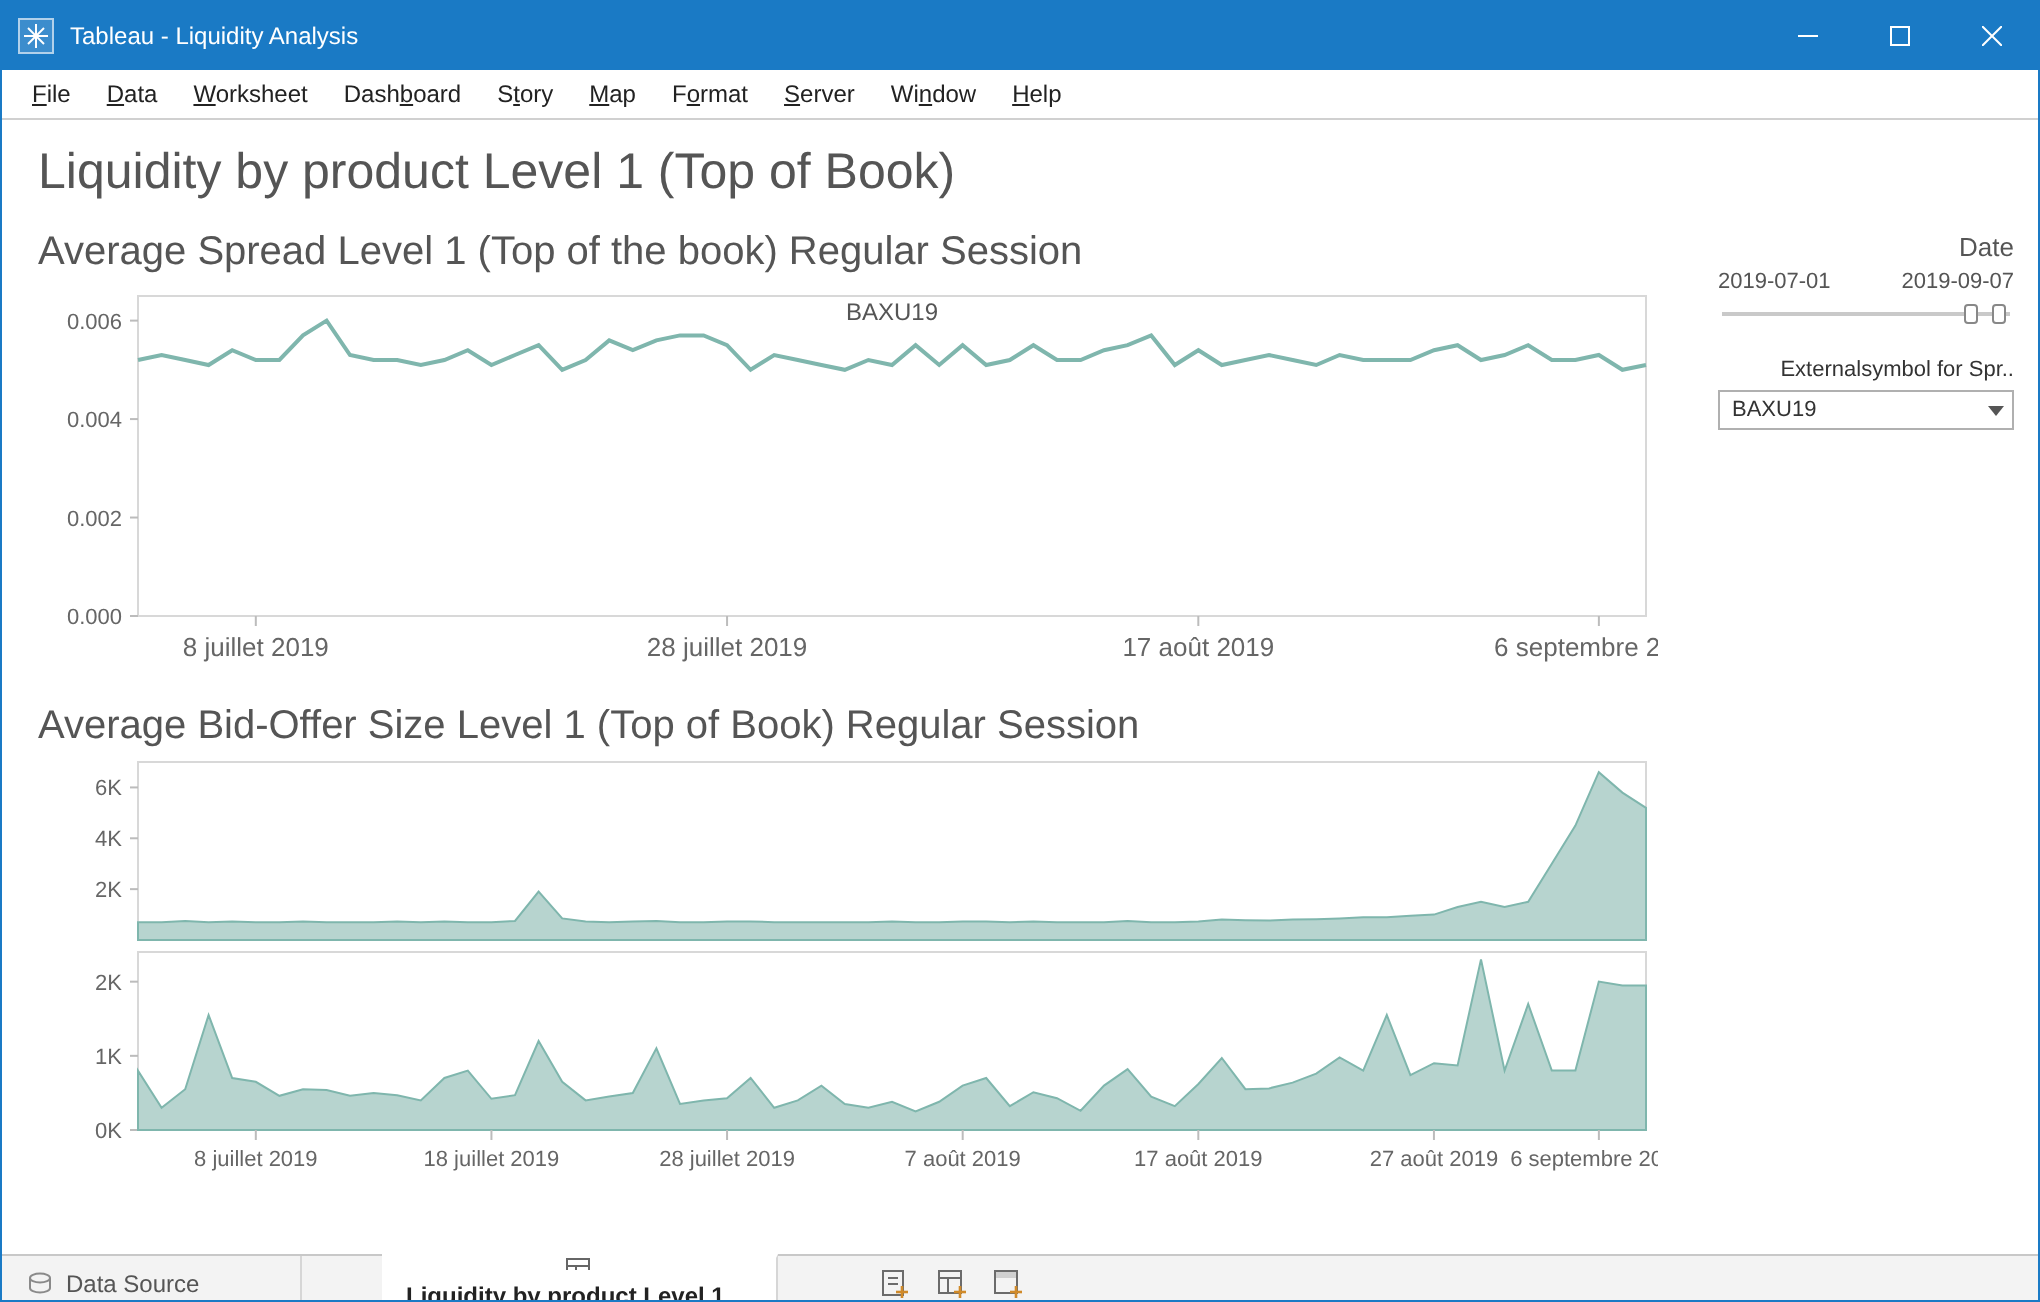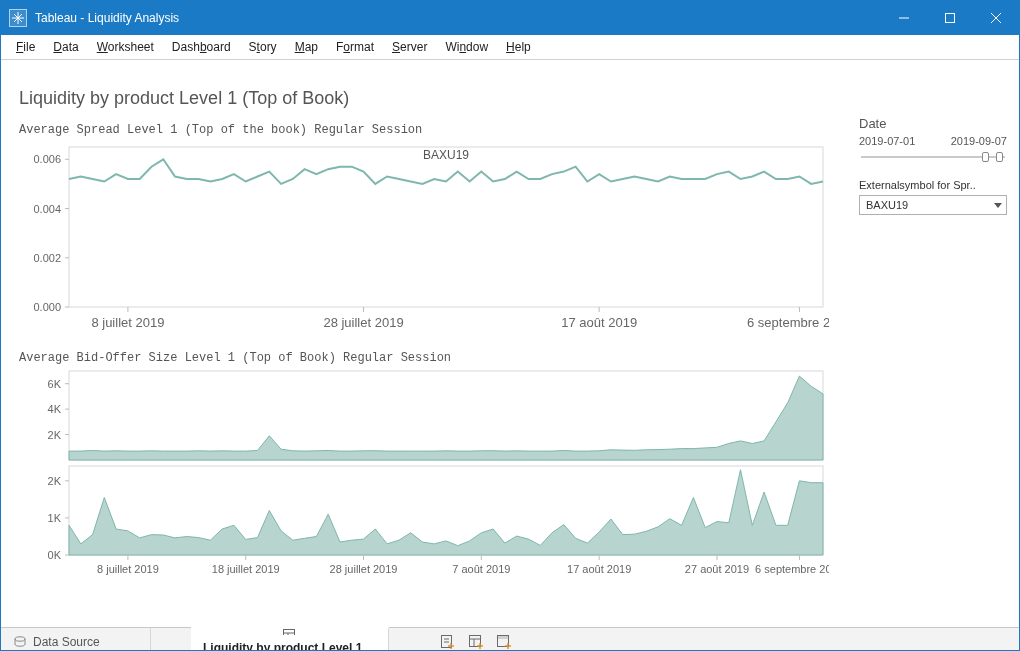"Liquidity by product Level 1 (Top" h1.dash-title { font-size: 18px -> 25px; margin: 16px 0 14px 0 -> 0 0 14px 0 }
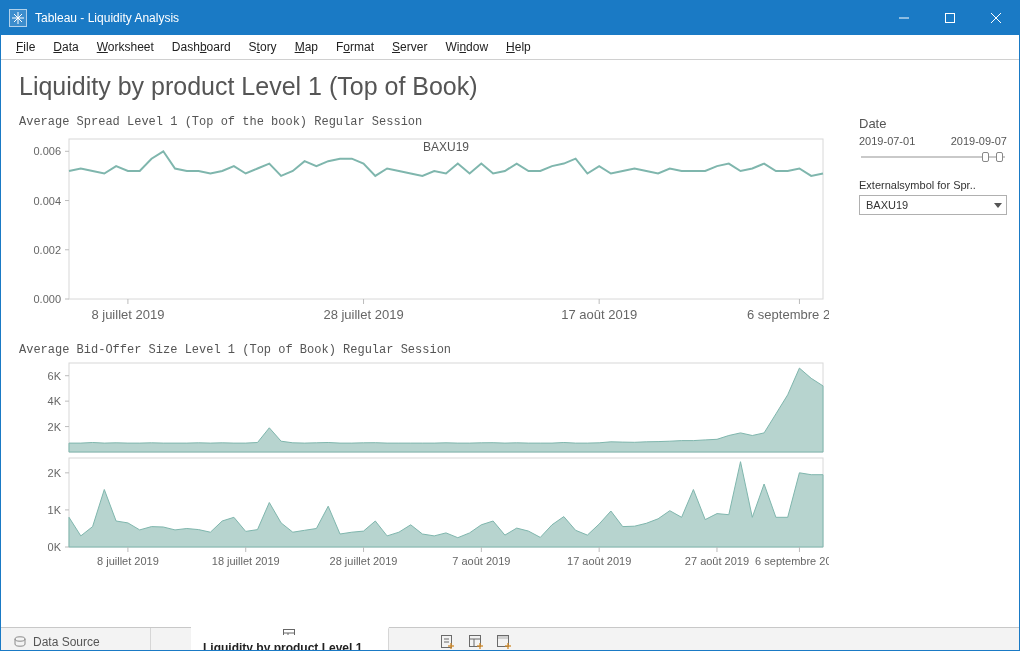"Average Spread Level 1 (Top" h2.chart-title { font-family: Liberation Mono, monospace -> Liberation Sans, sans-serif; font-size: 12px -> 20px }
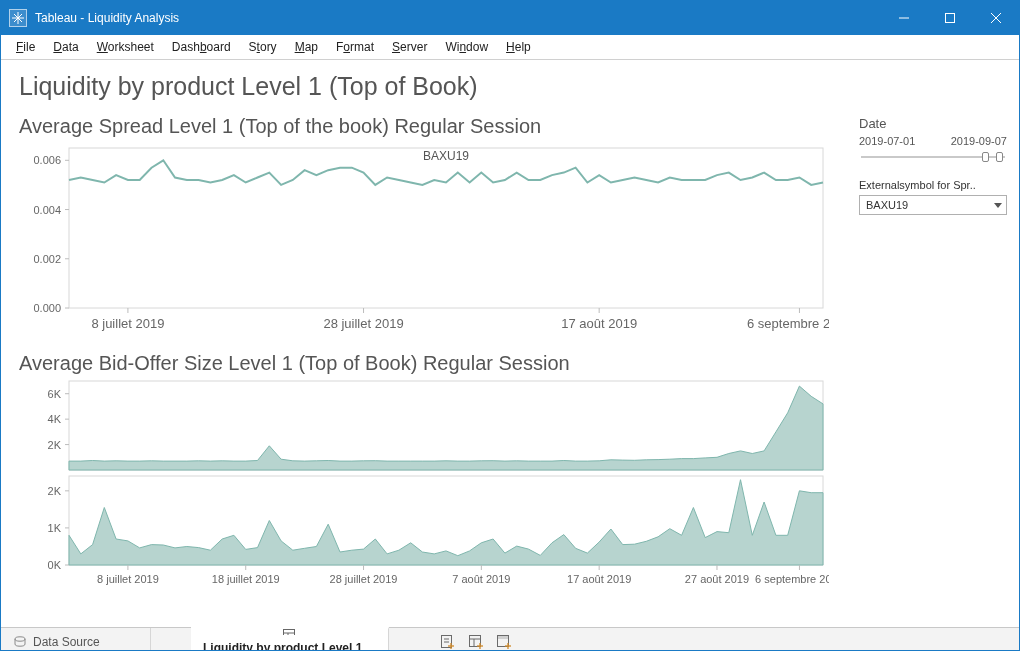"Date" .sidepanel { text-align: none -> right }
